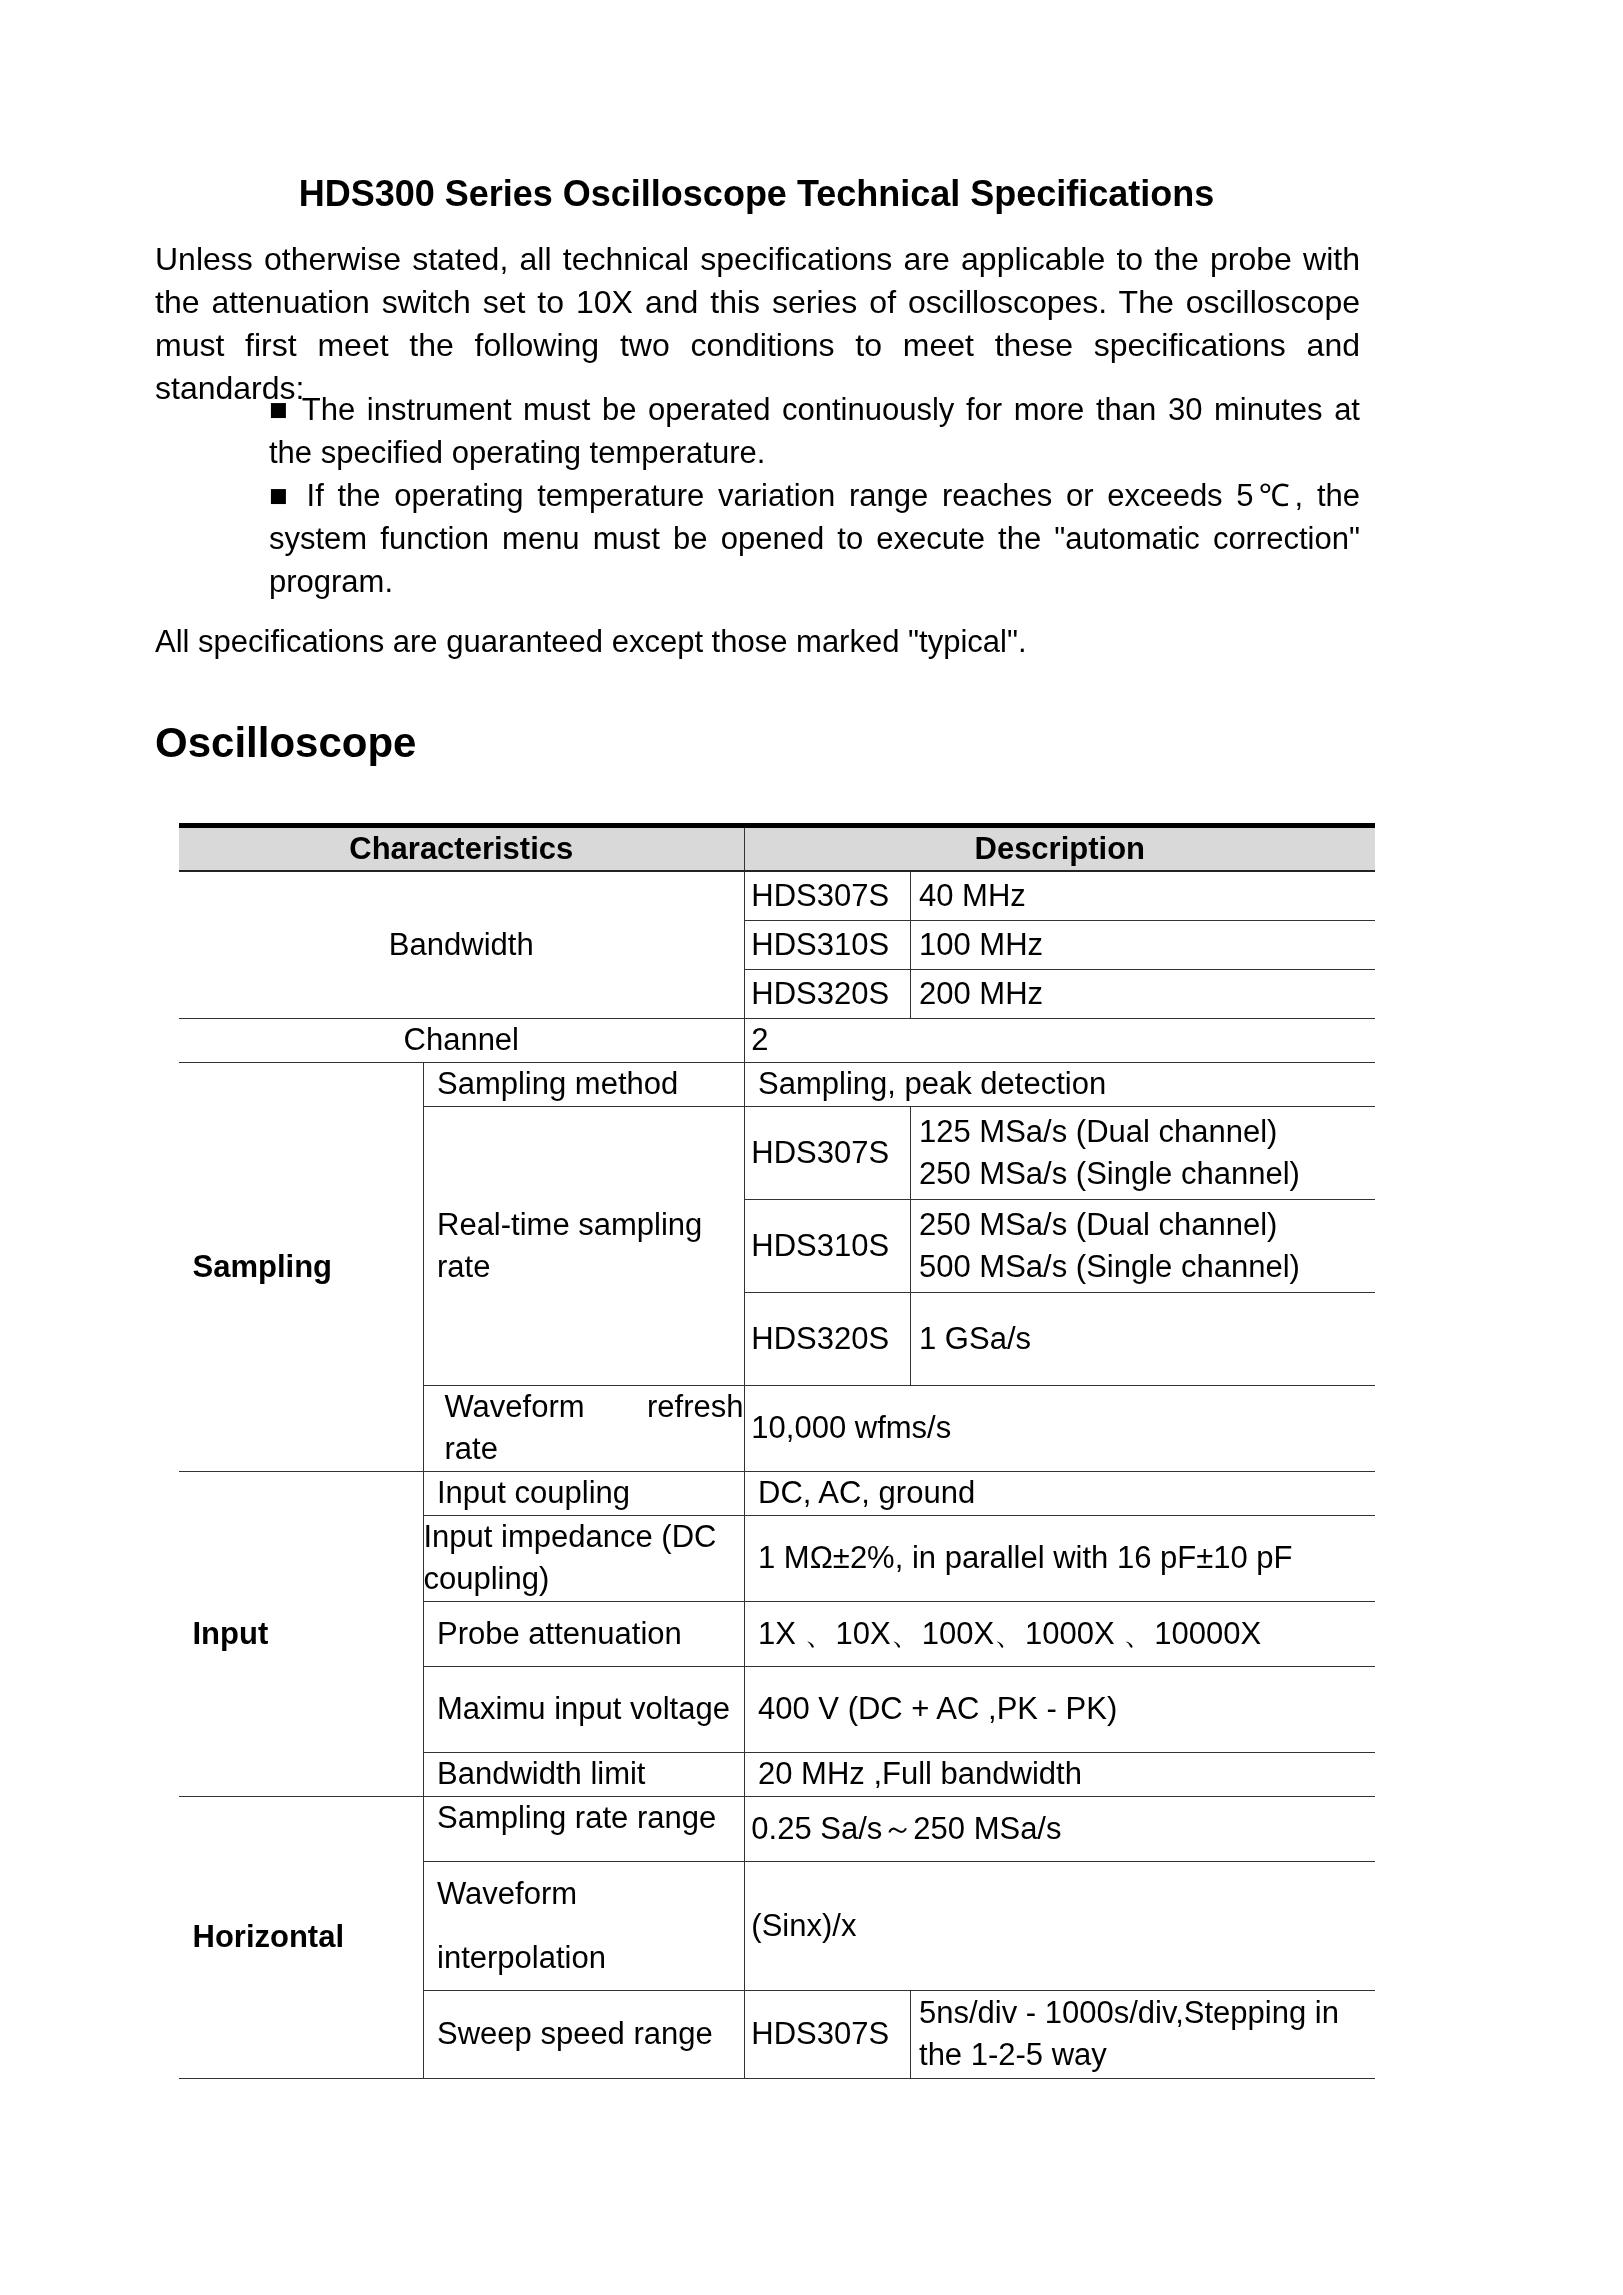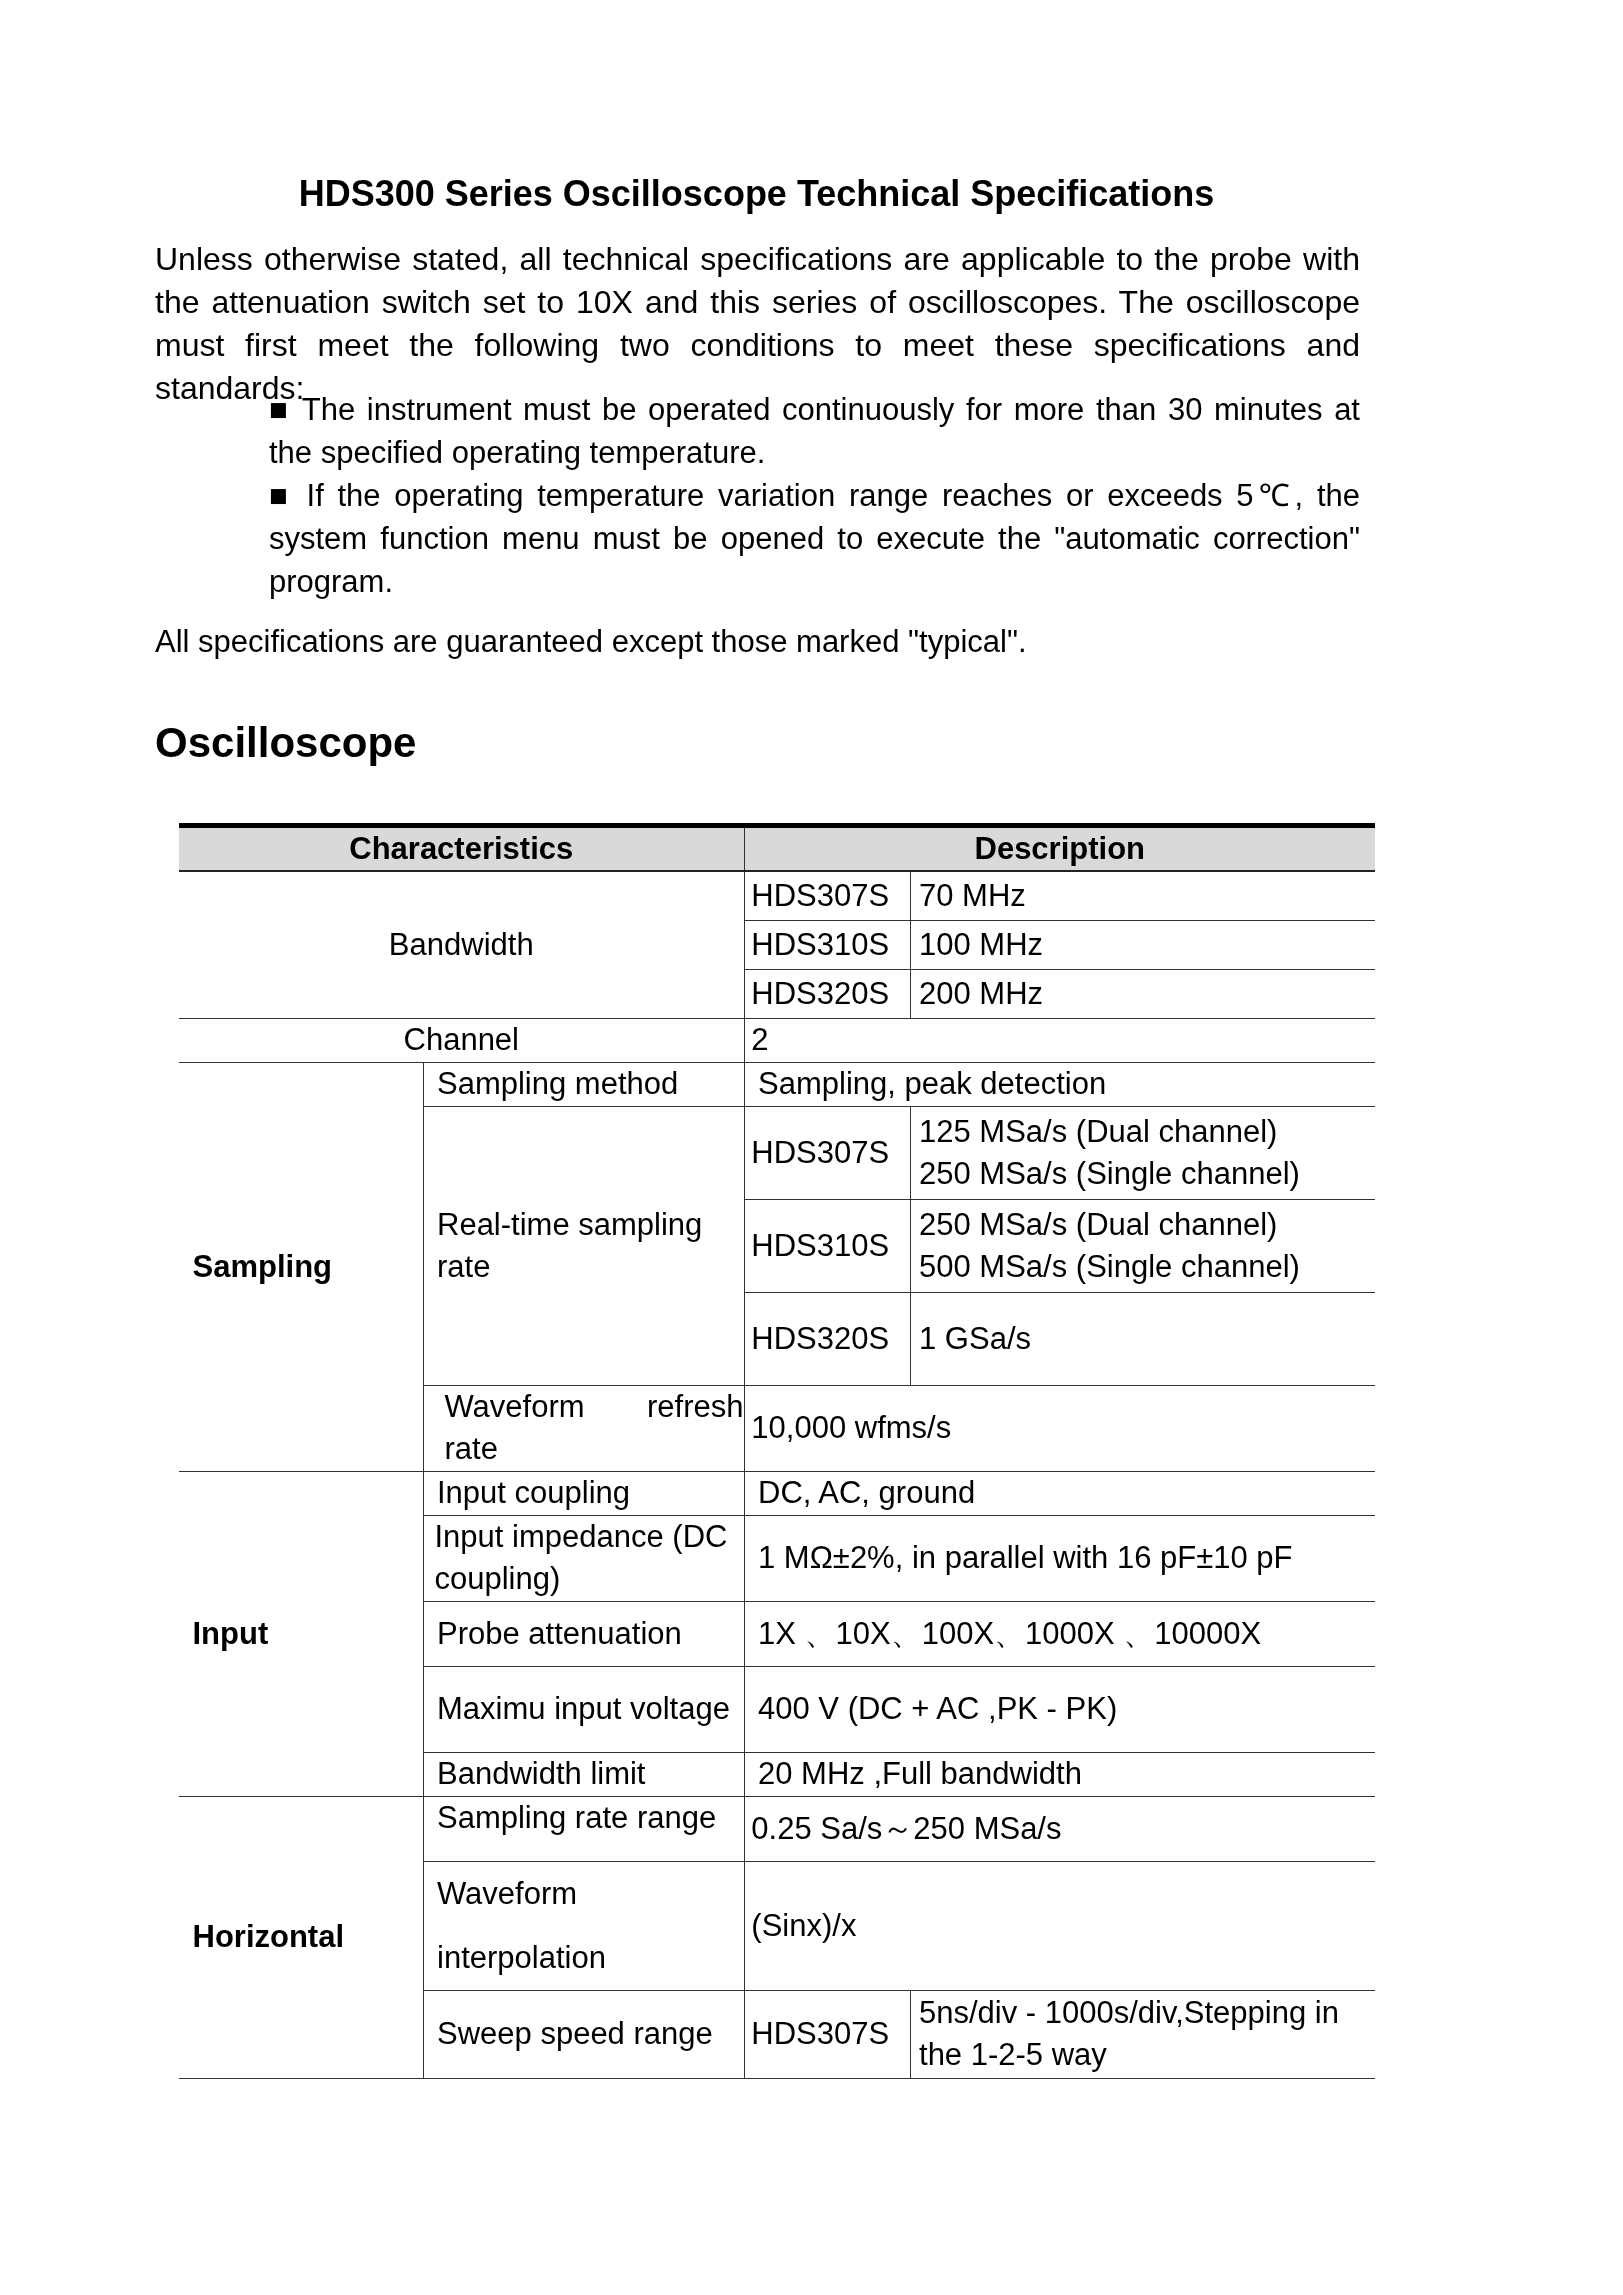"70 MHz" td.vl { text: 70 -> 40 }
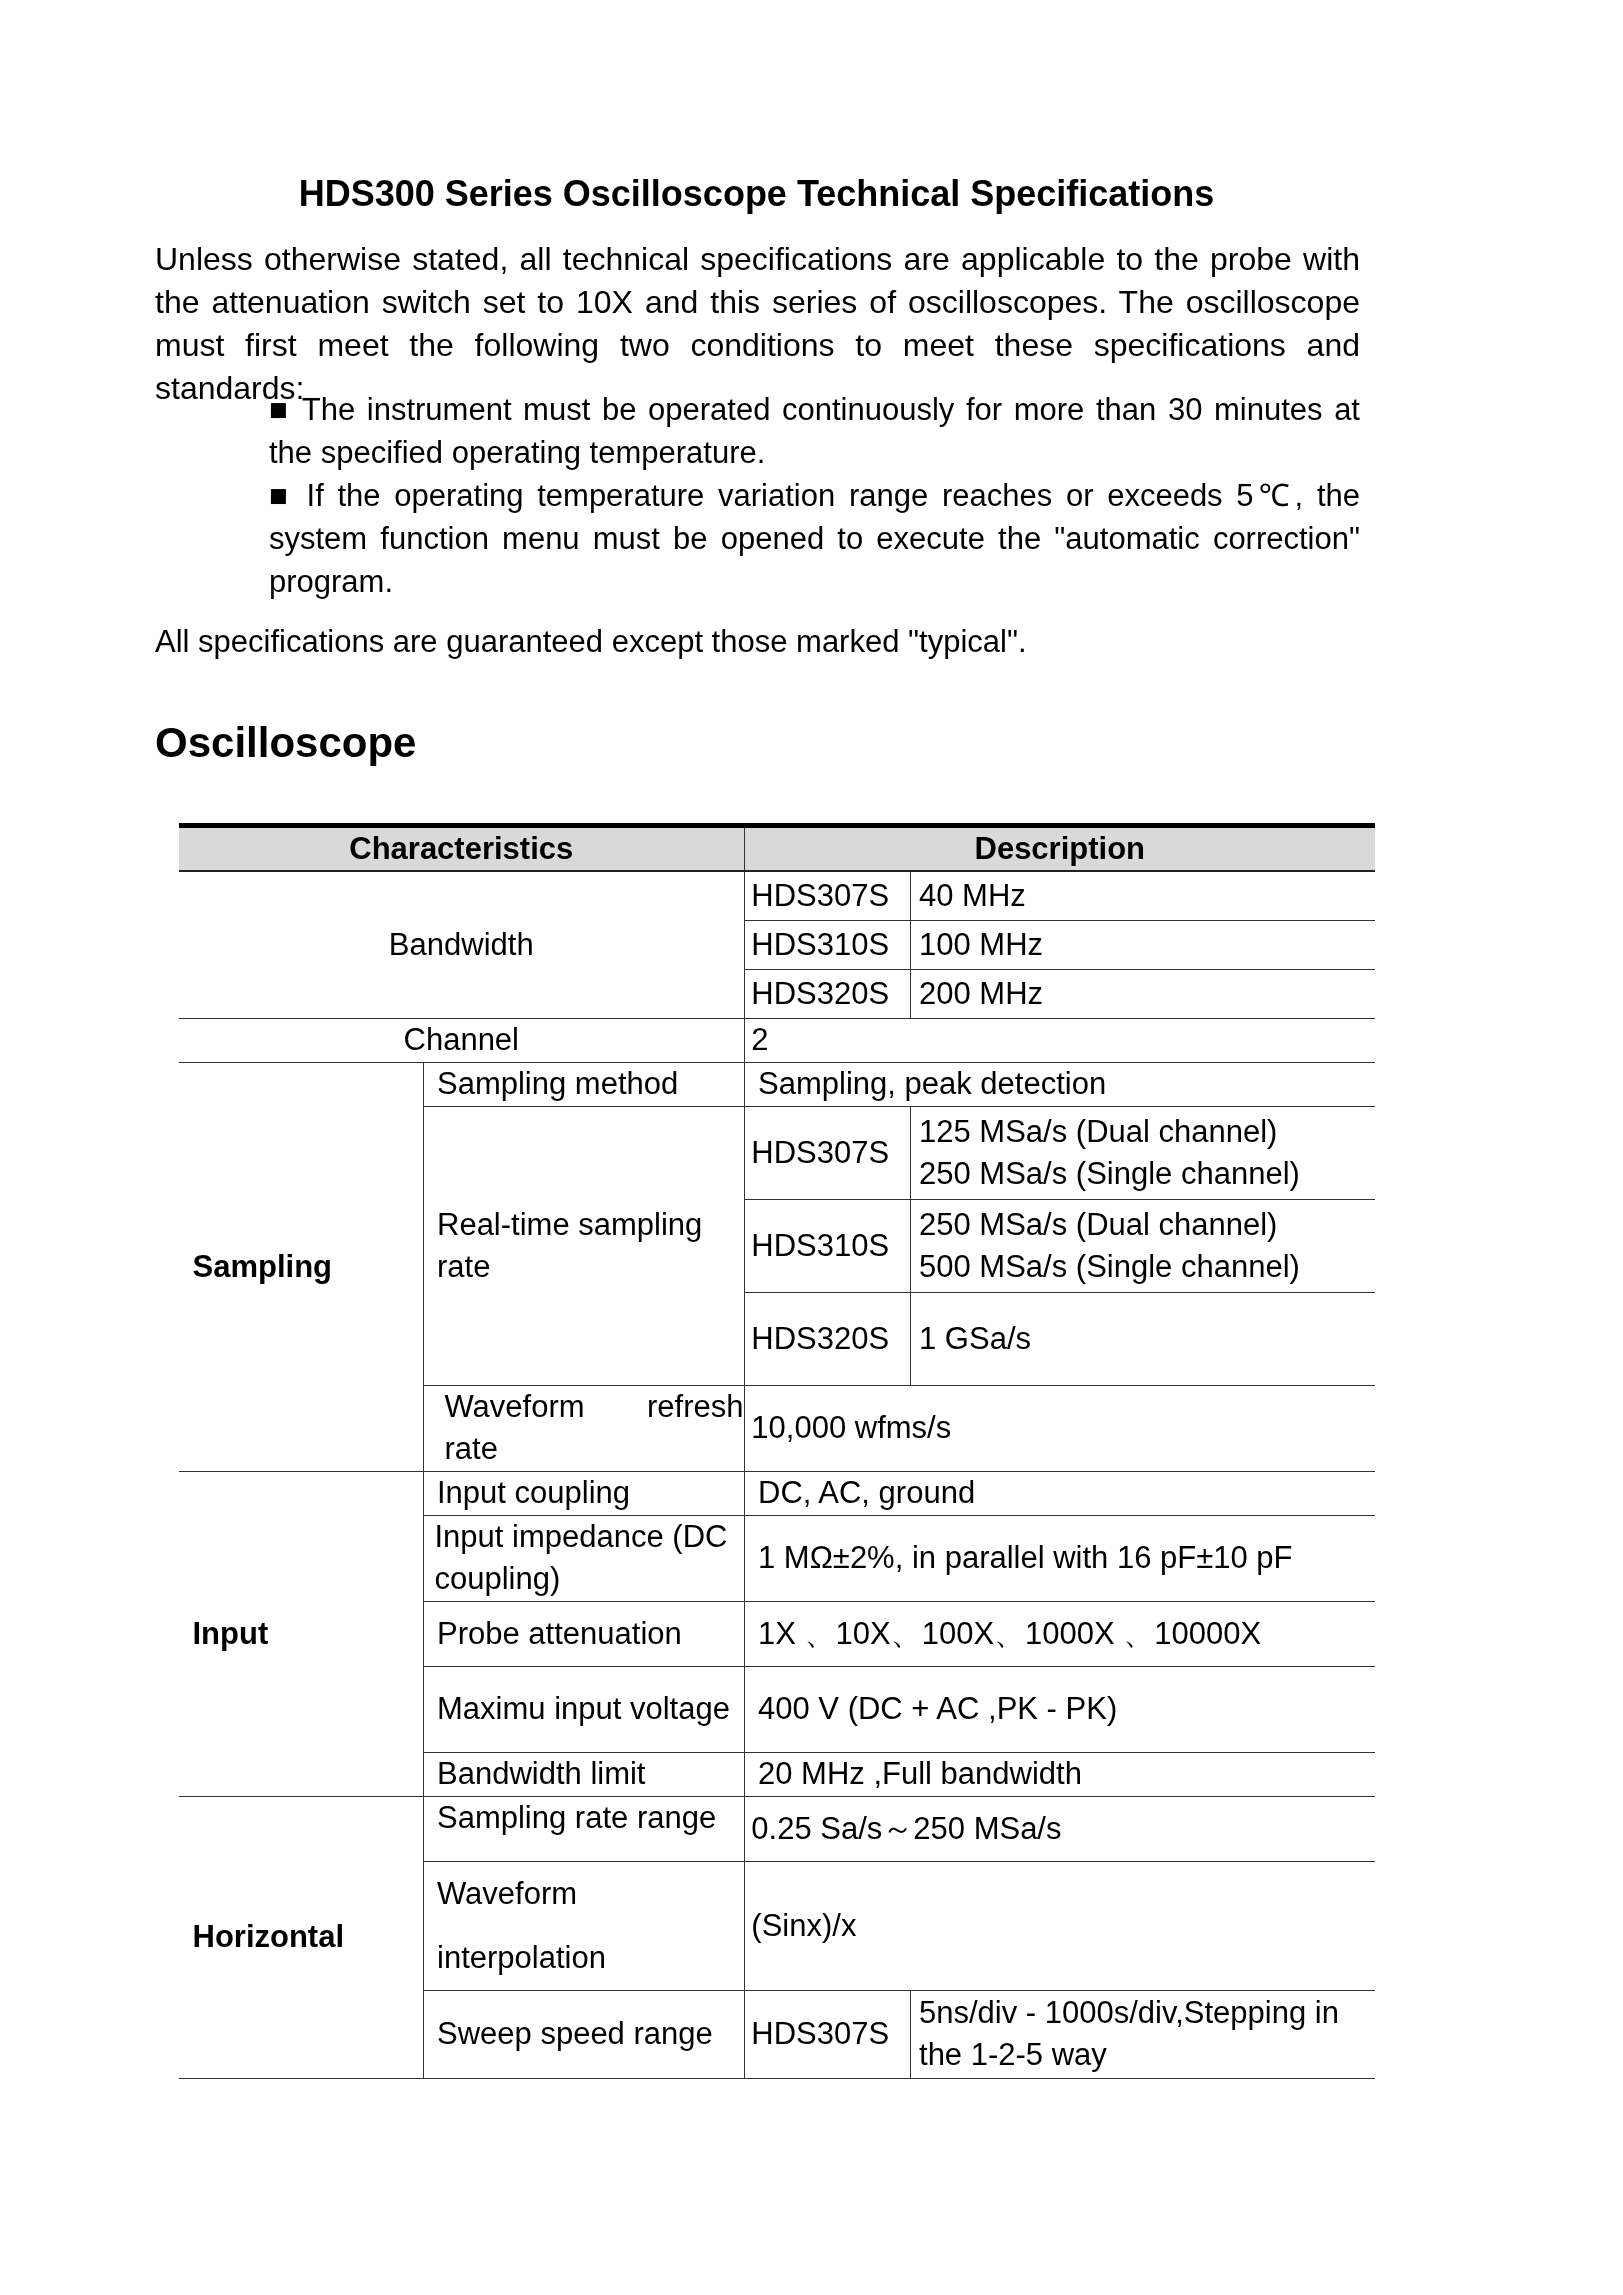"Input impedance (DC coupling)" td.vl { padding-left: 11px -> 0 }
